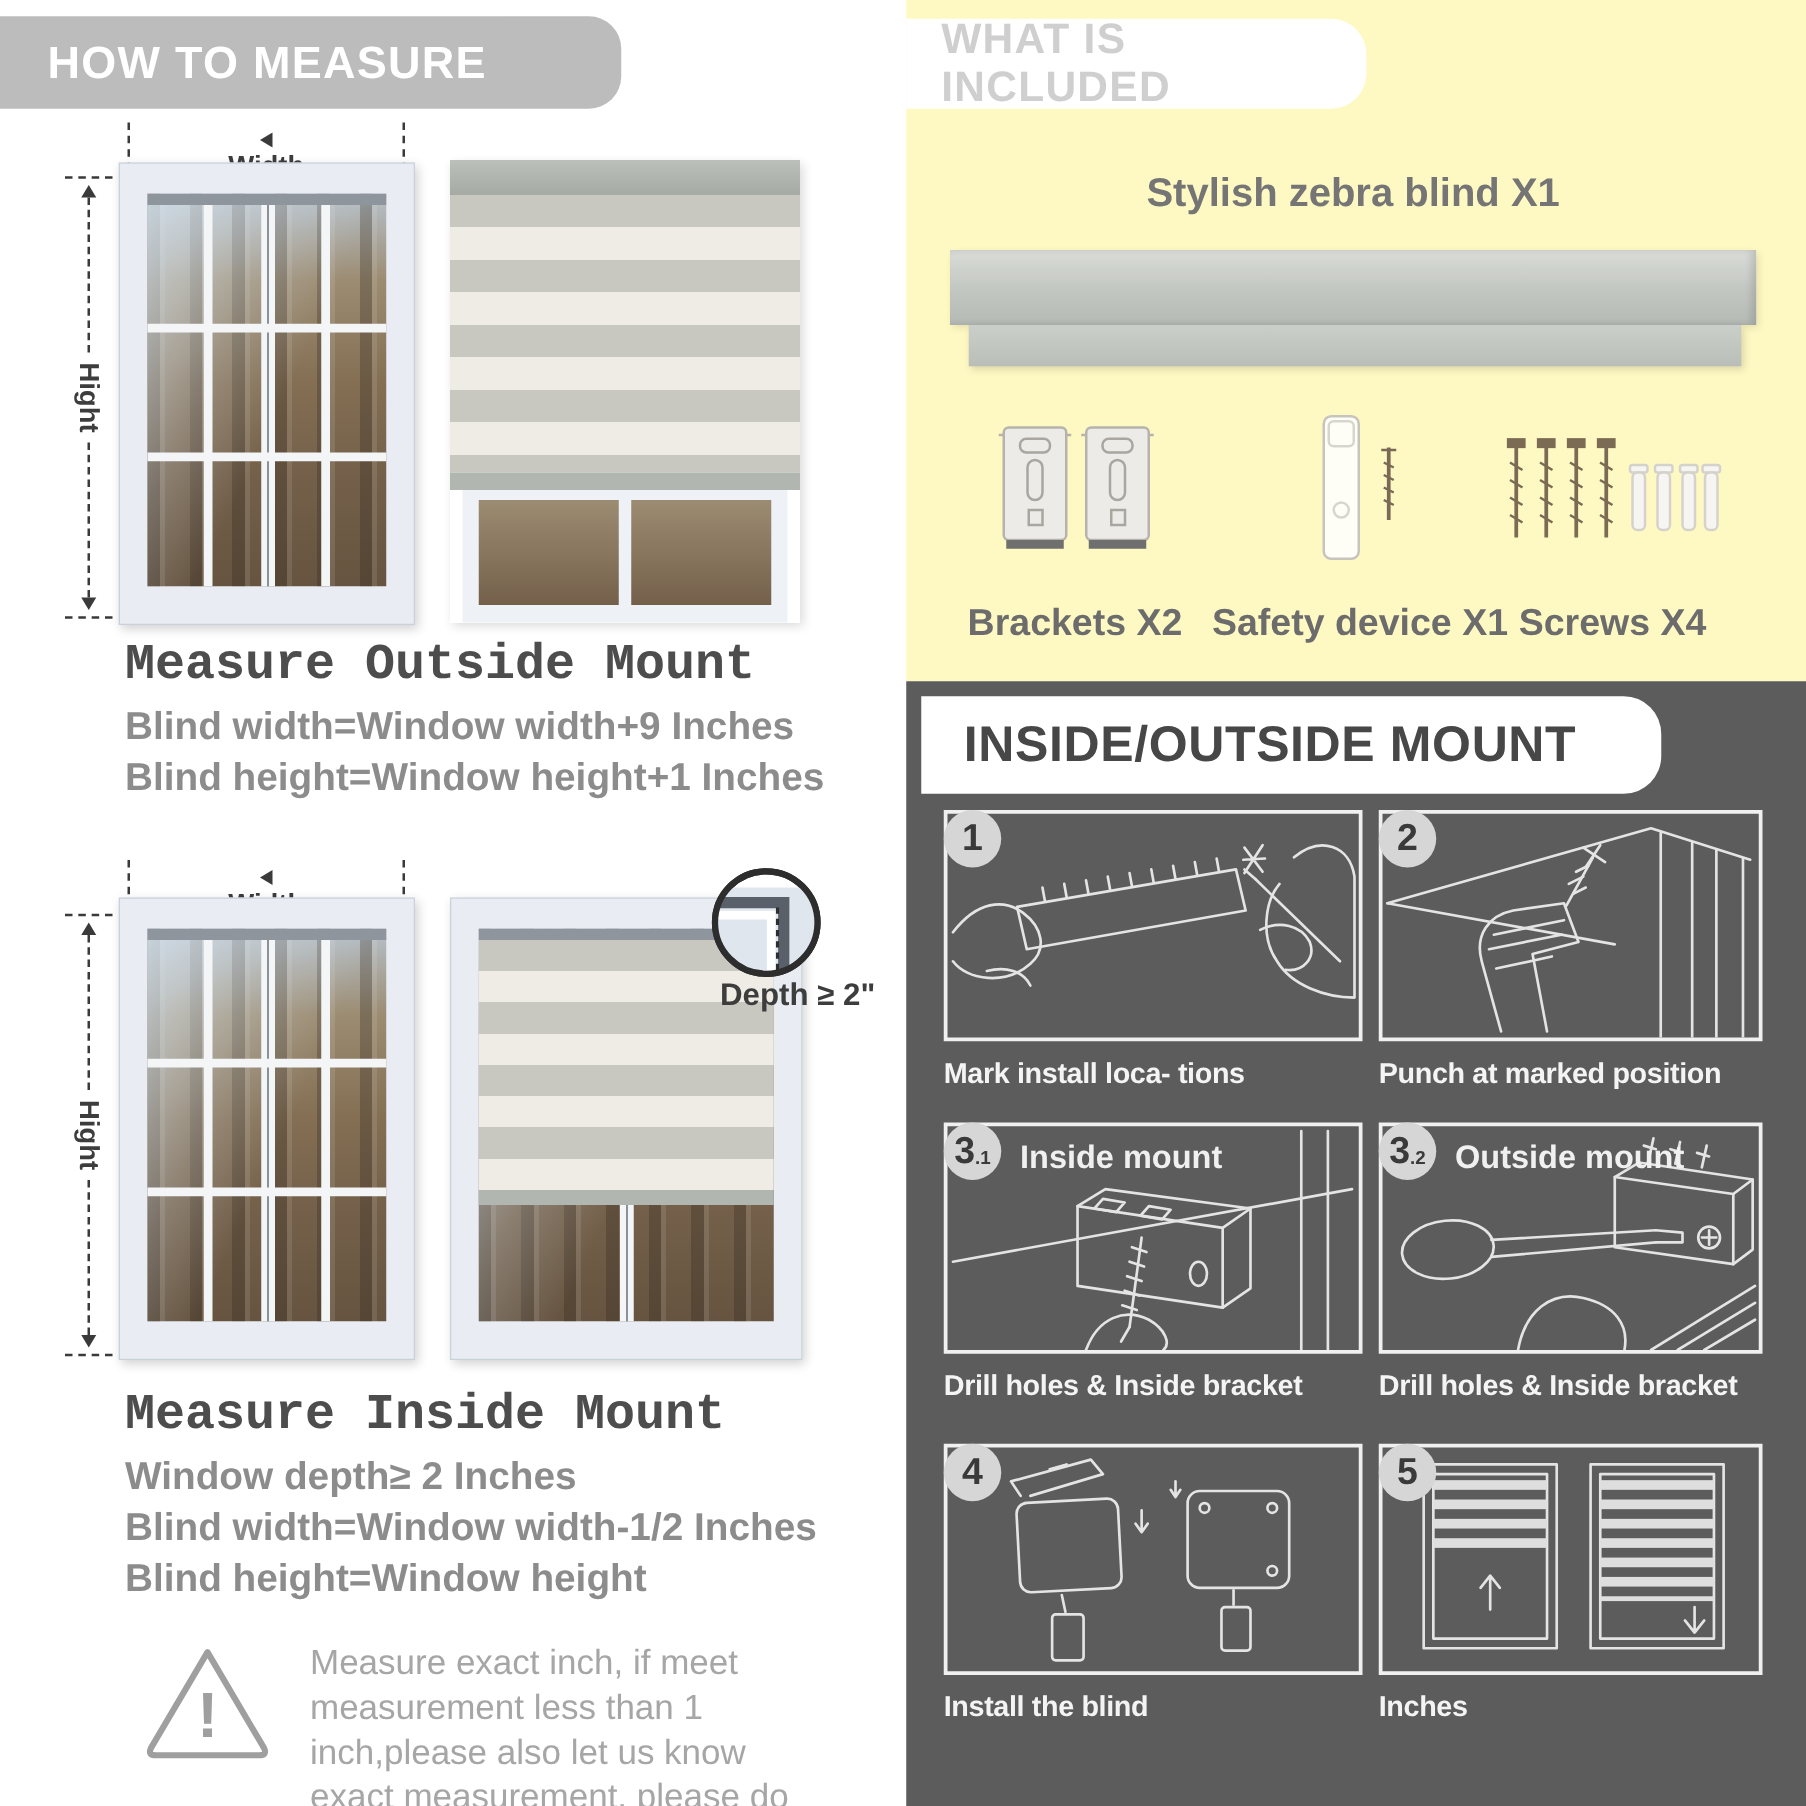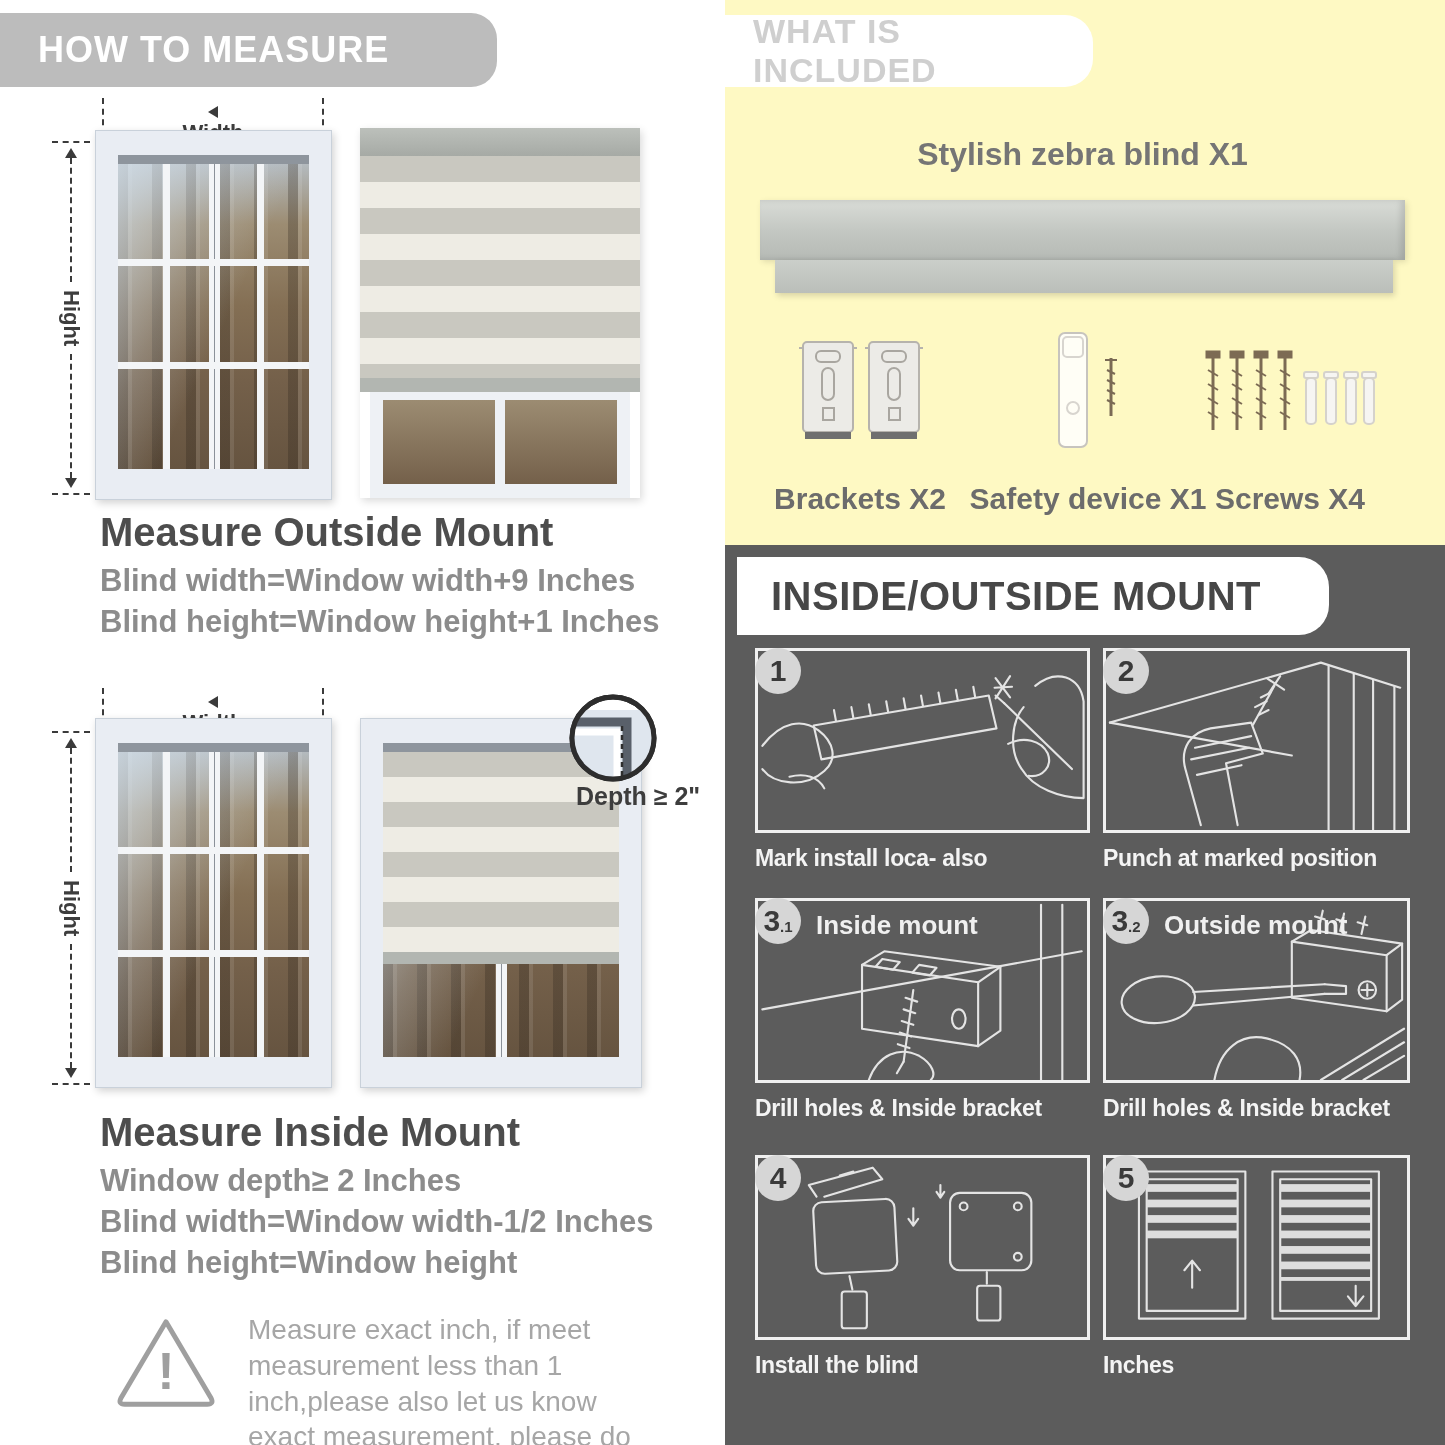"Measure Outside Mount" .sec-title { font-family: none -> Liberation Mono, monospace }
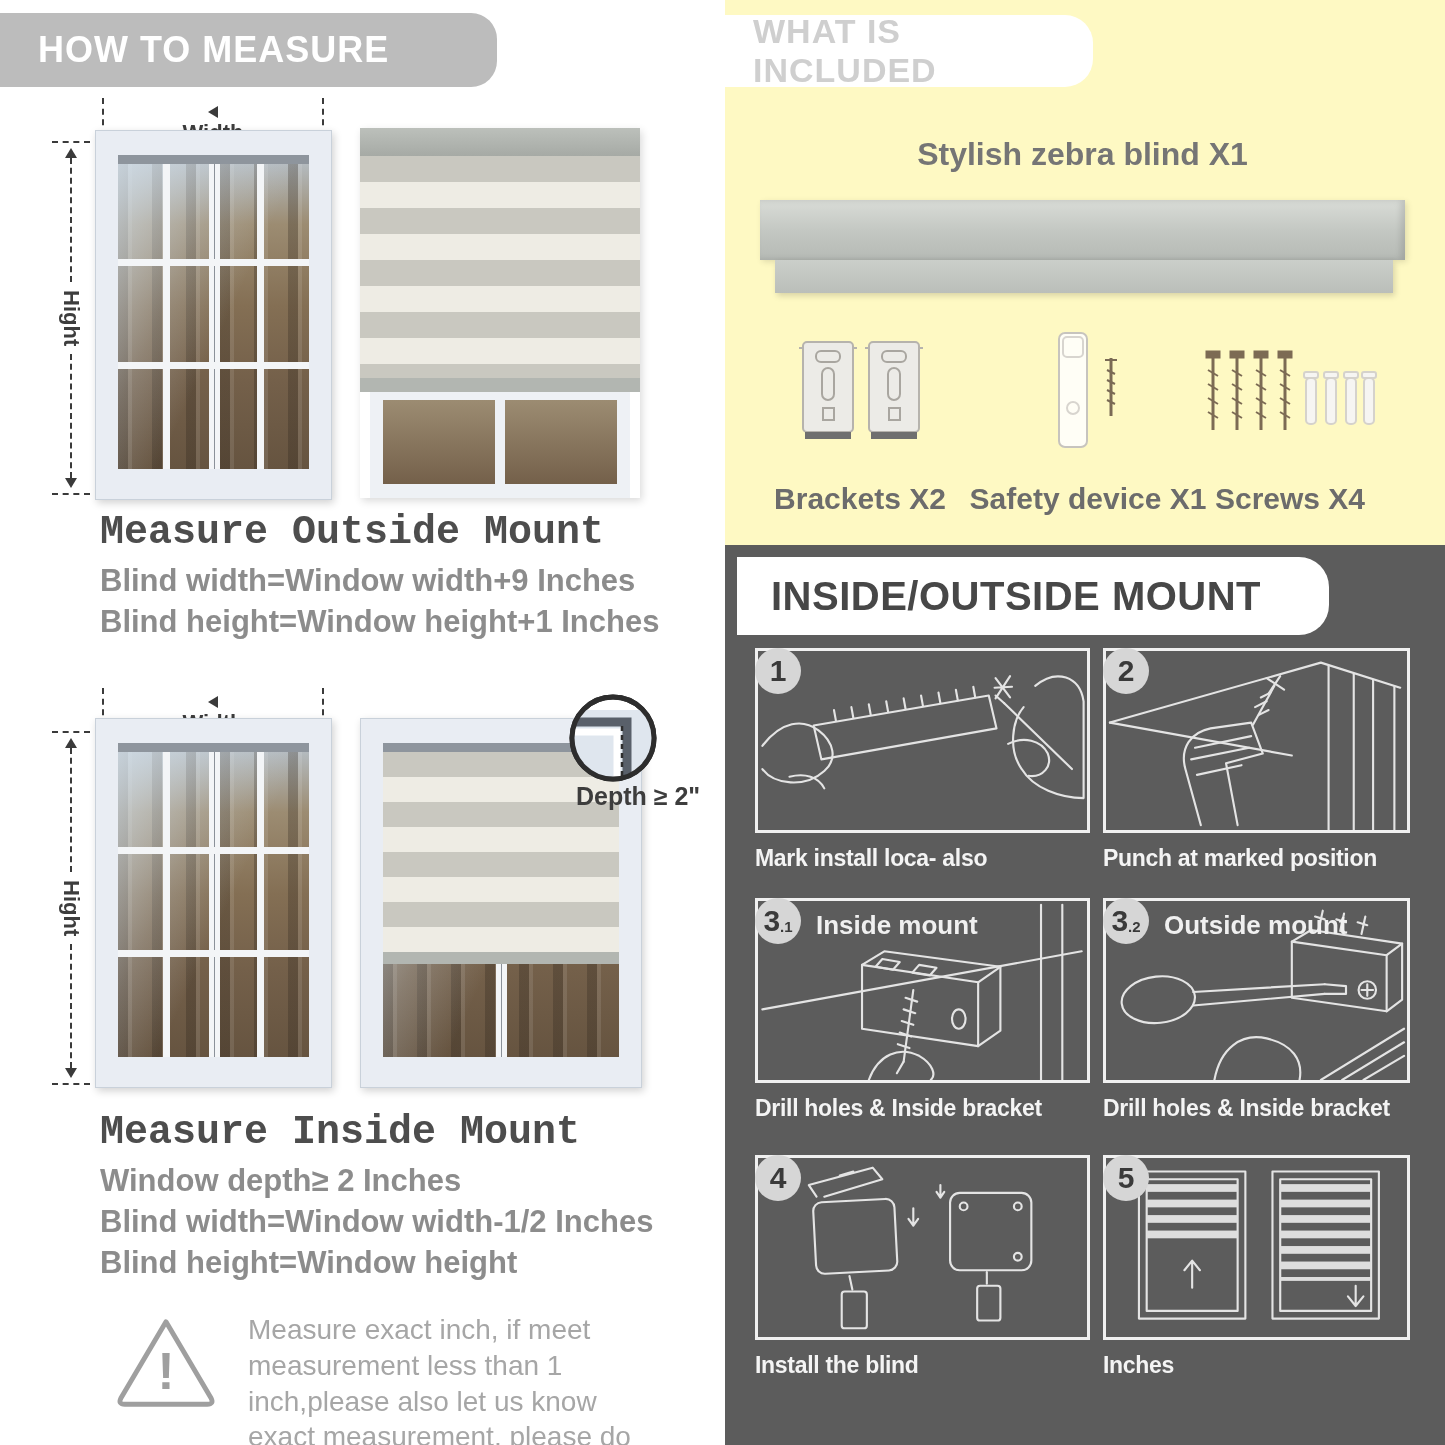"Mark install loca- also" div.caption { text: also -> tions }
